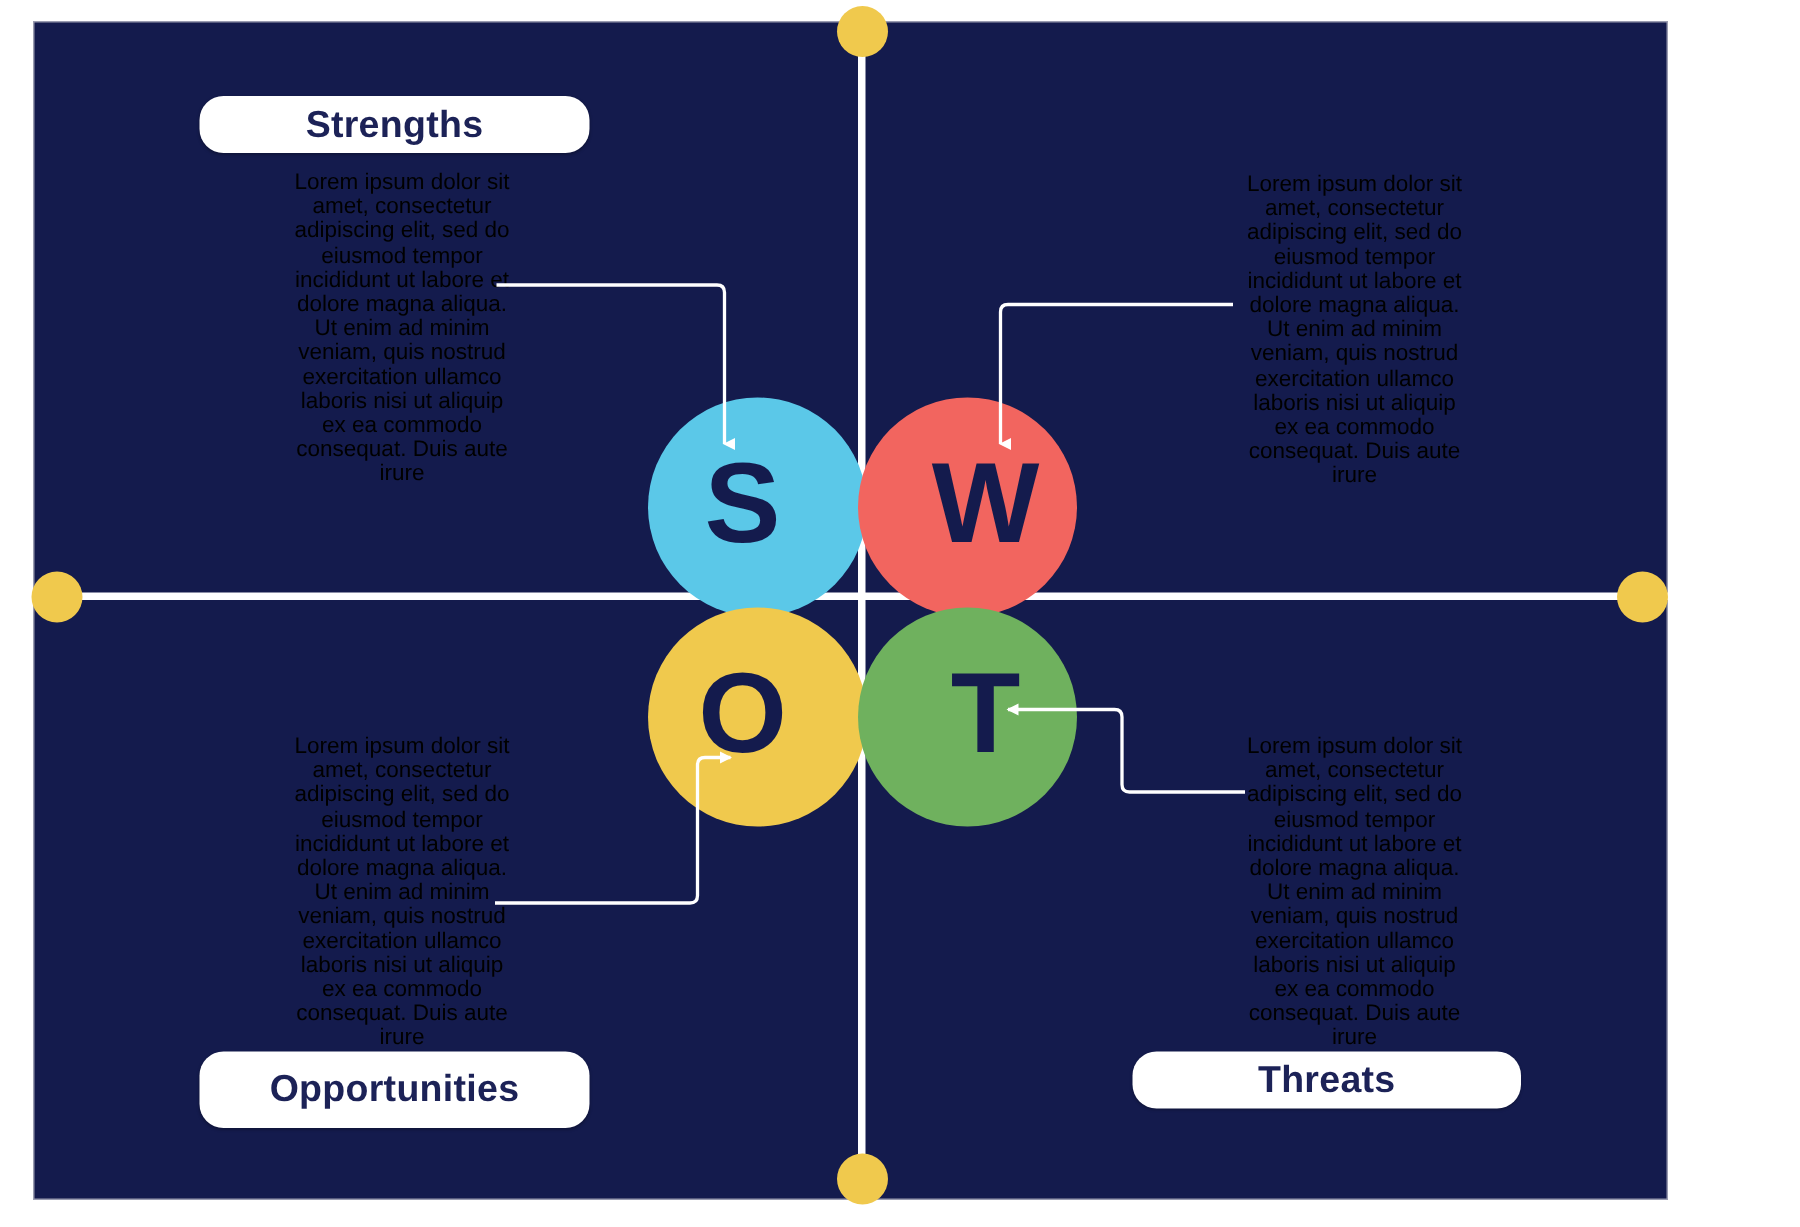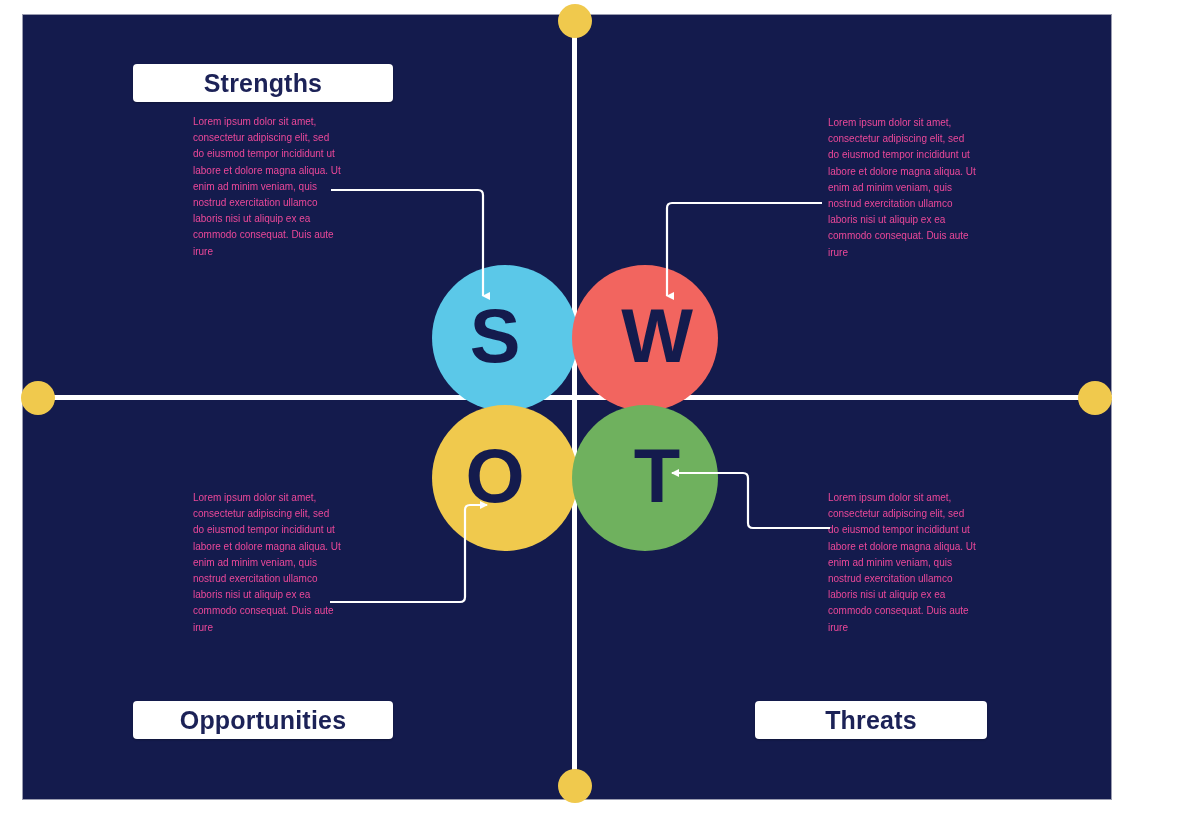"Strengths" .pill { border-radius: 4px -> 16px }
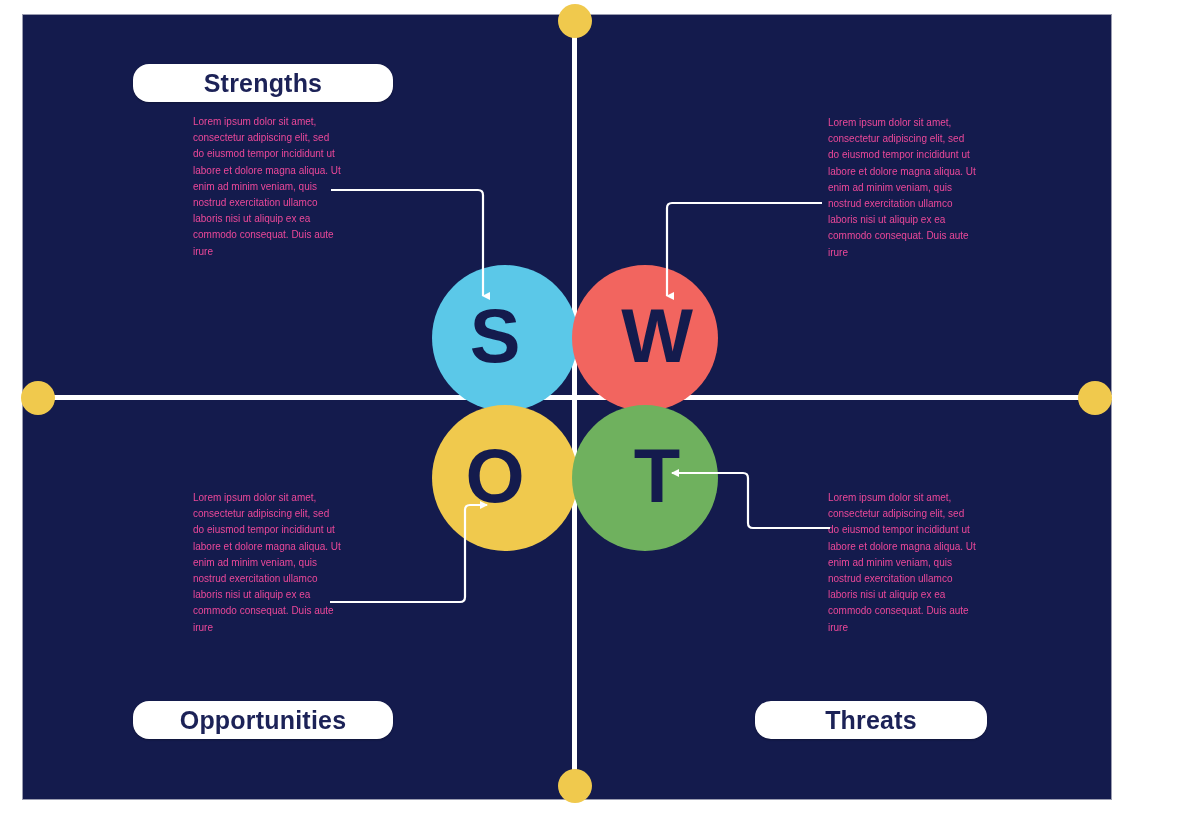"Lorem ipsum dolor sit amet," .body-text { color: #ec4899 -> #000000; font-size: 10px -> 15px; text-align: none -> center }
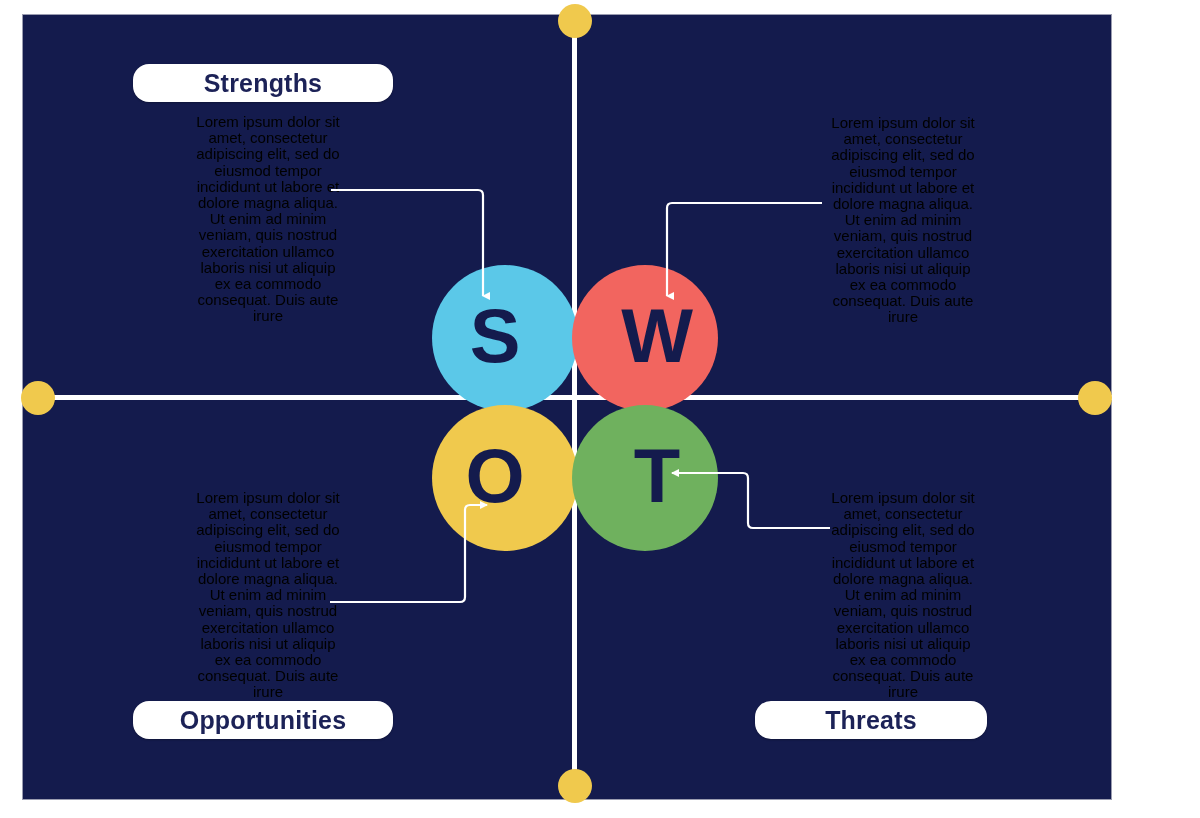"Opportunities" #pill-opportunities { height: 38px -> 51px }
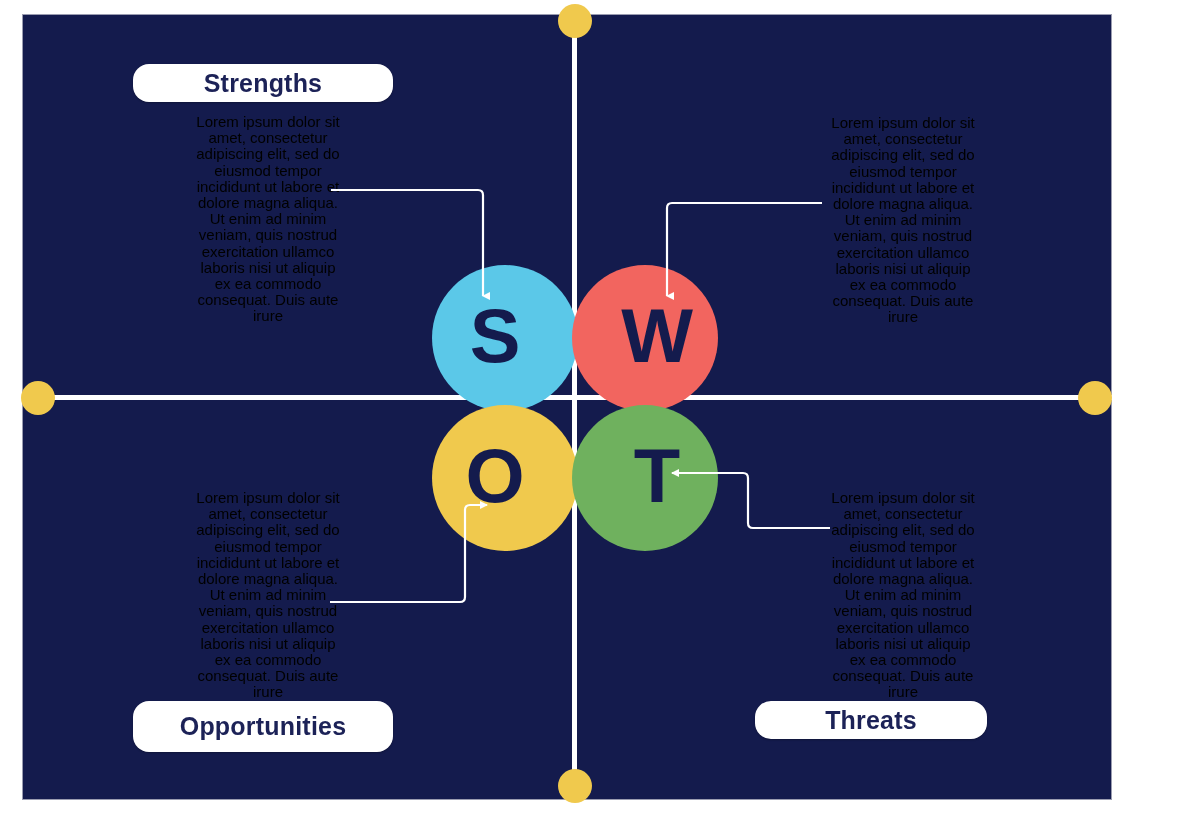"Threats" #pill-threats { width: 232px -> 259px }
